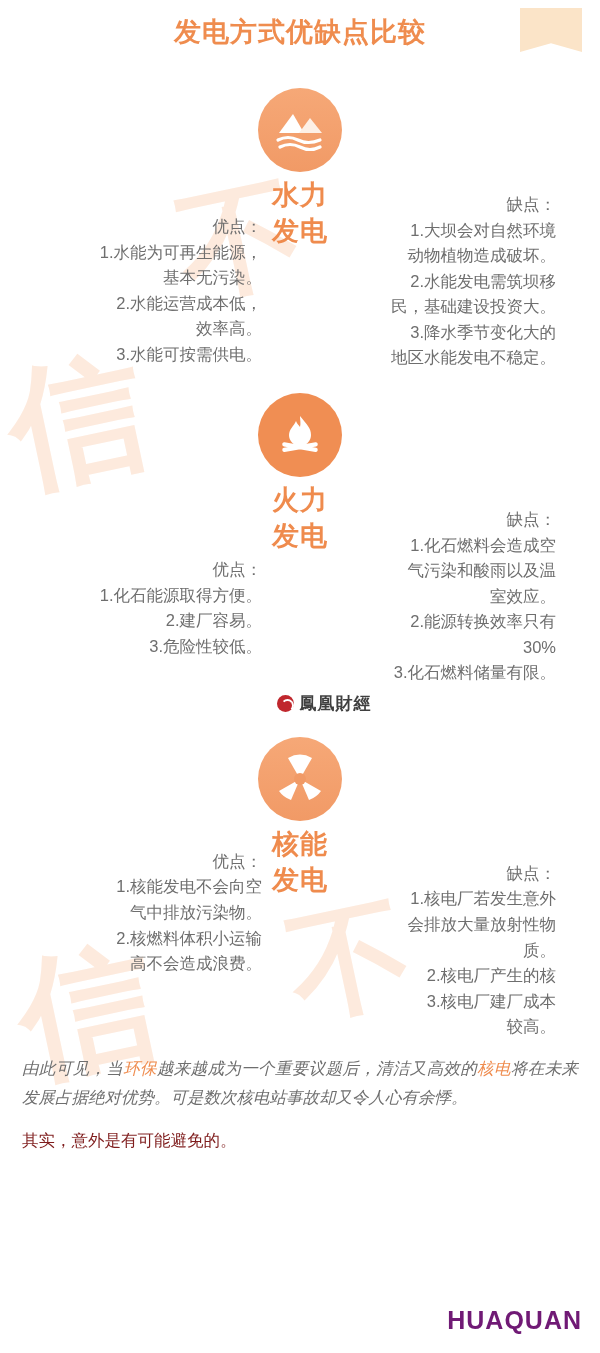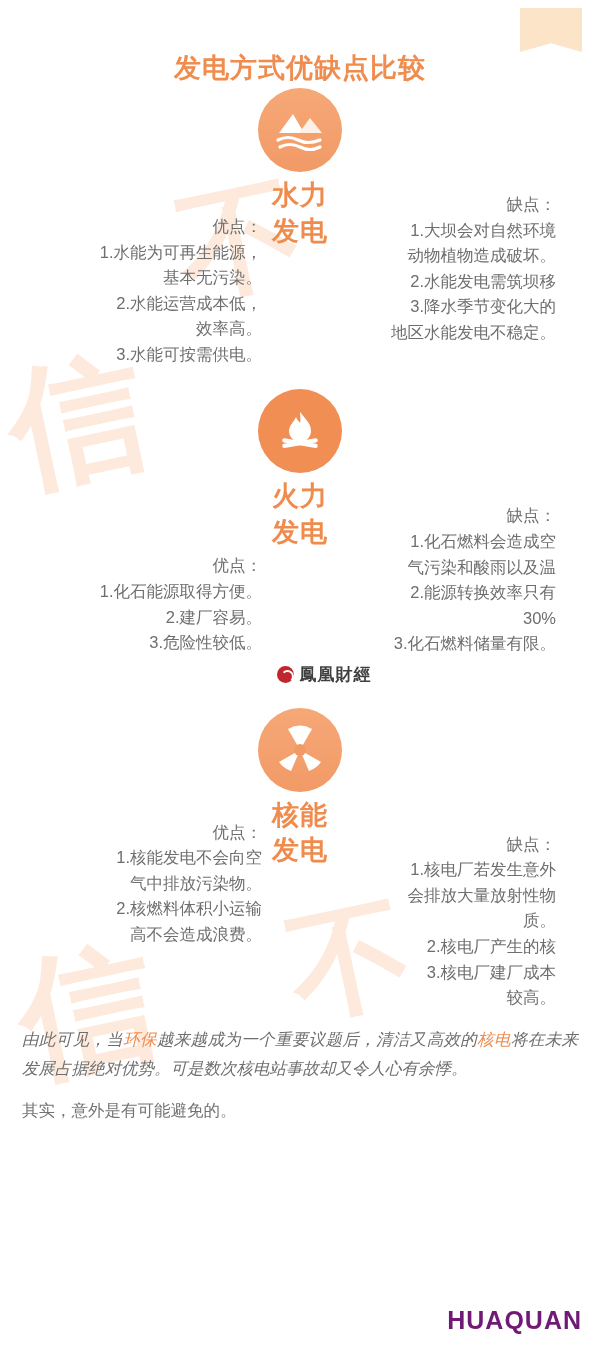"发电方式优缺点比较" .header-title { margin-top: 36px -> none }
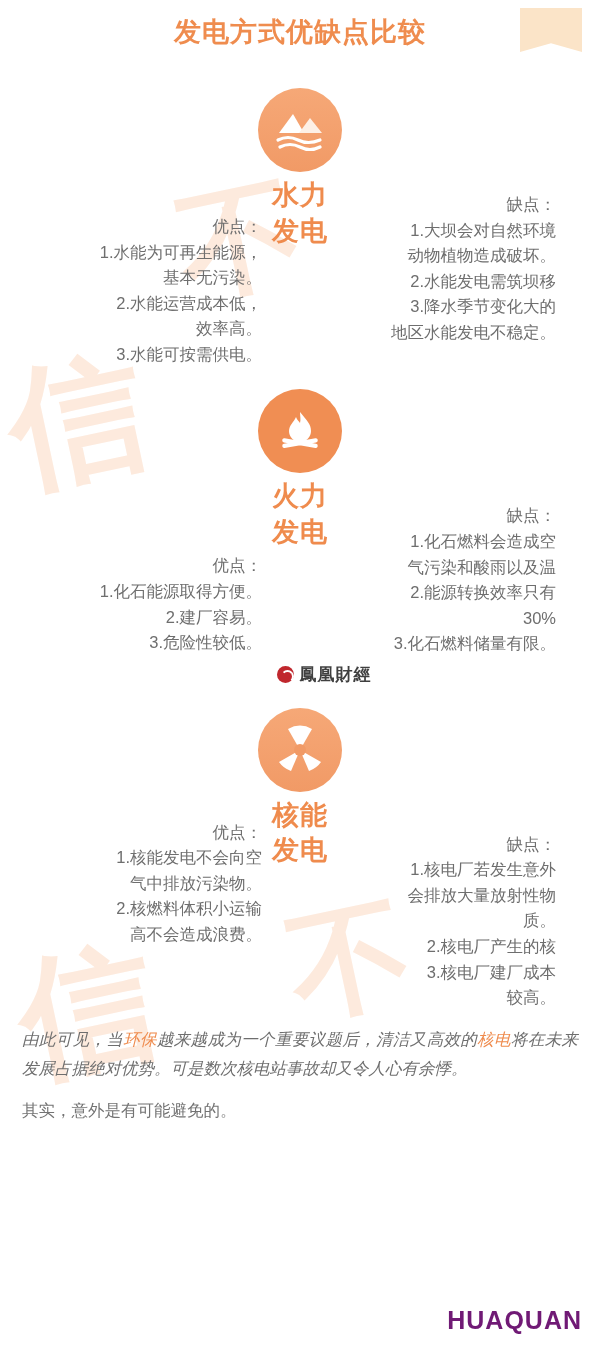"民，基础建设投资大。" span.lbl { html: none -> <span>民，基础建设投资大。</span> }
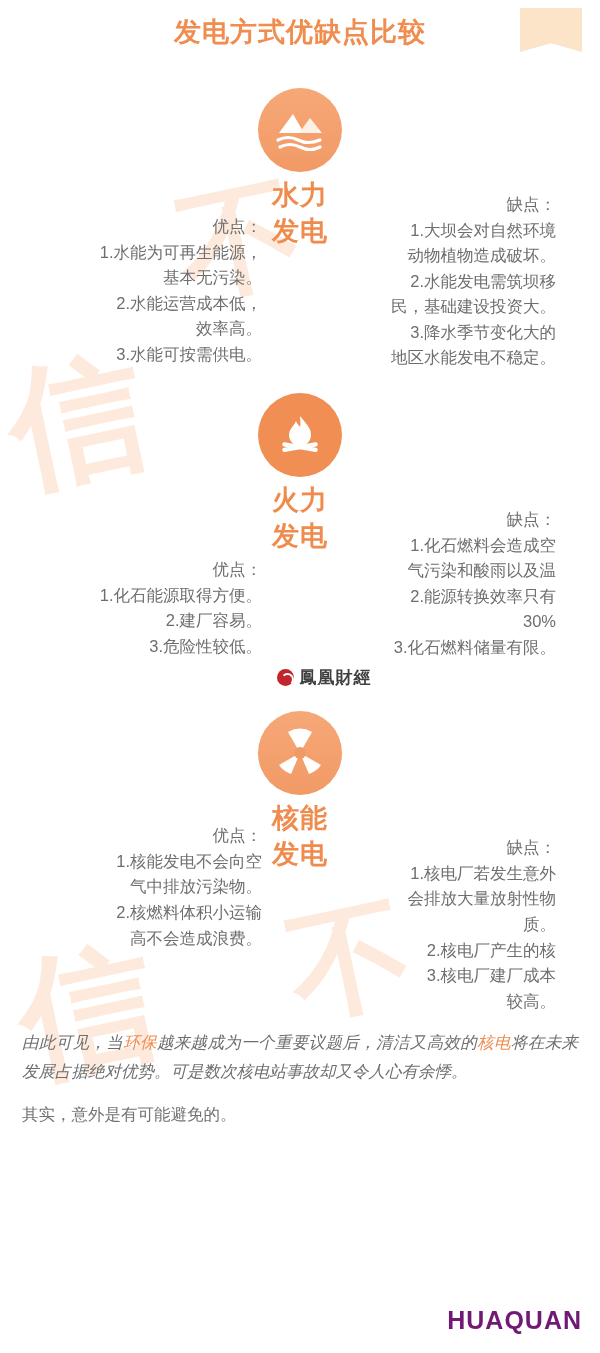"室效应。" span.lbl { html: none -> <span>室效应。</span> }
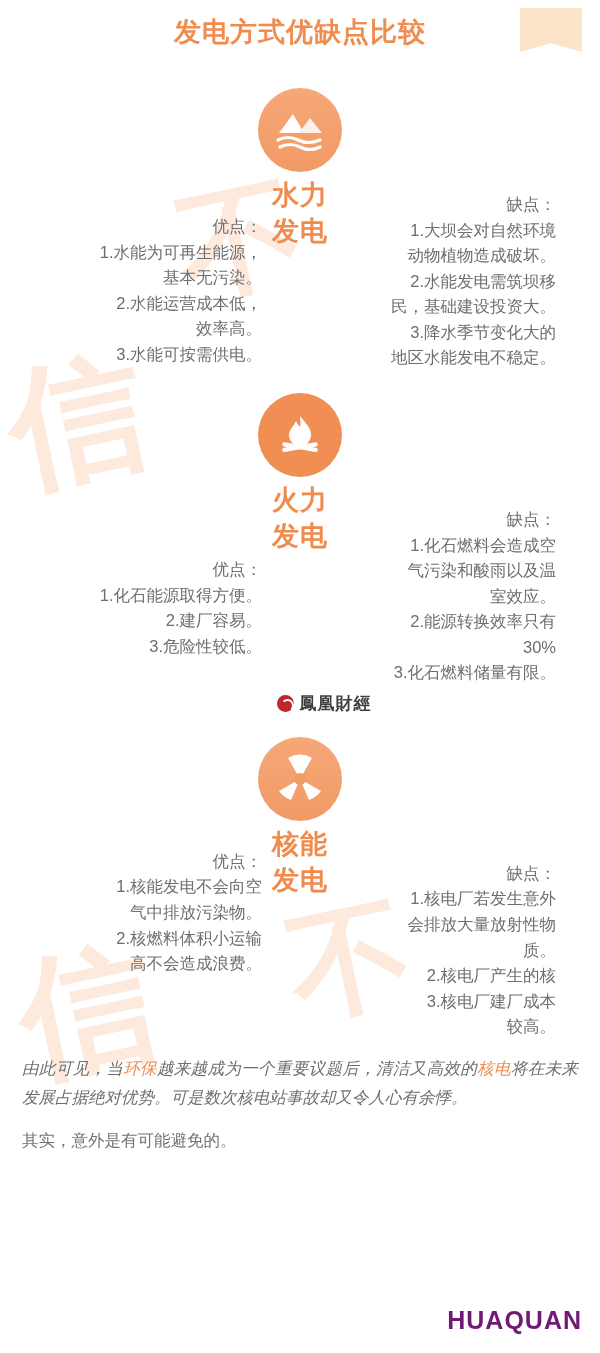"其实，意外是有可能避免的。" .footer-note2 { color: #737373 -> #7f1d1d }
